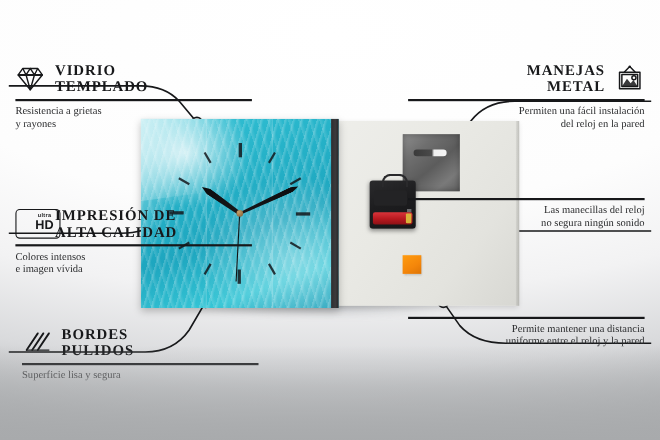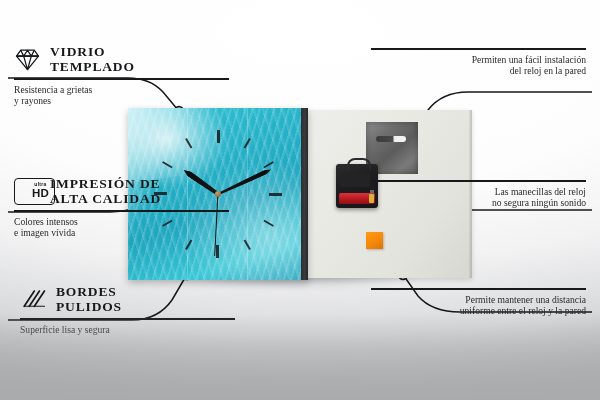"VIDRIO" .ttl-row { margin-top: none -> 12px }
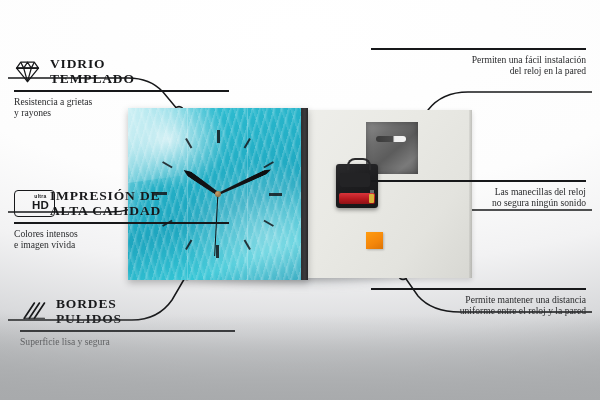"MANEJAS" div.ttl-row { html: none -> <div> <span>MANEJAS METAL</span> <span> <svg> <path></path> <circle></circle> <rect></rect> <rect></rect> <path></path> <circle></circle> </svg> </span> </div> }
